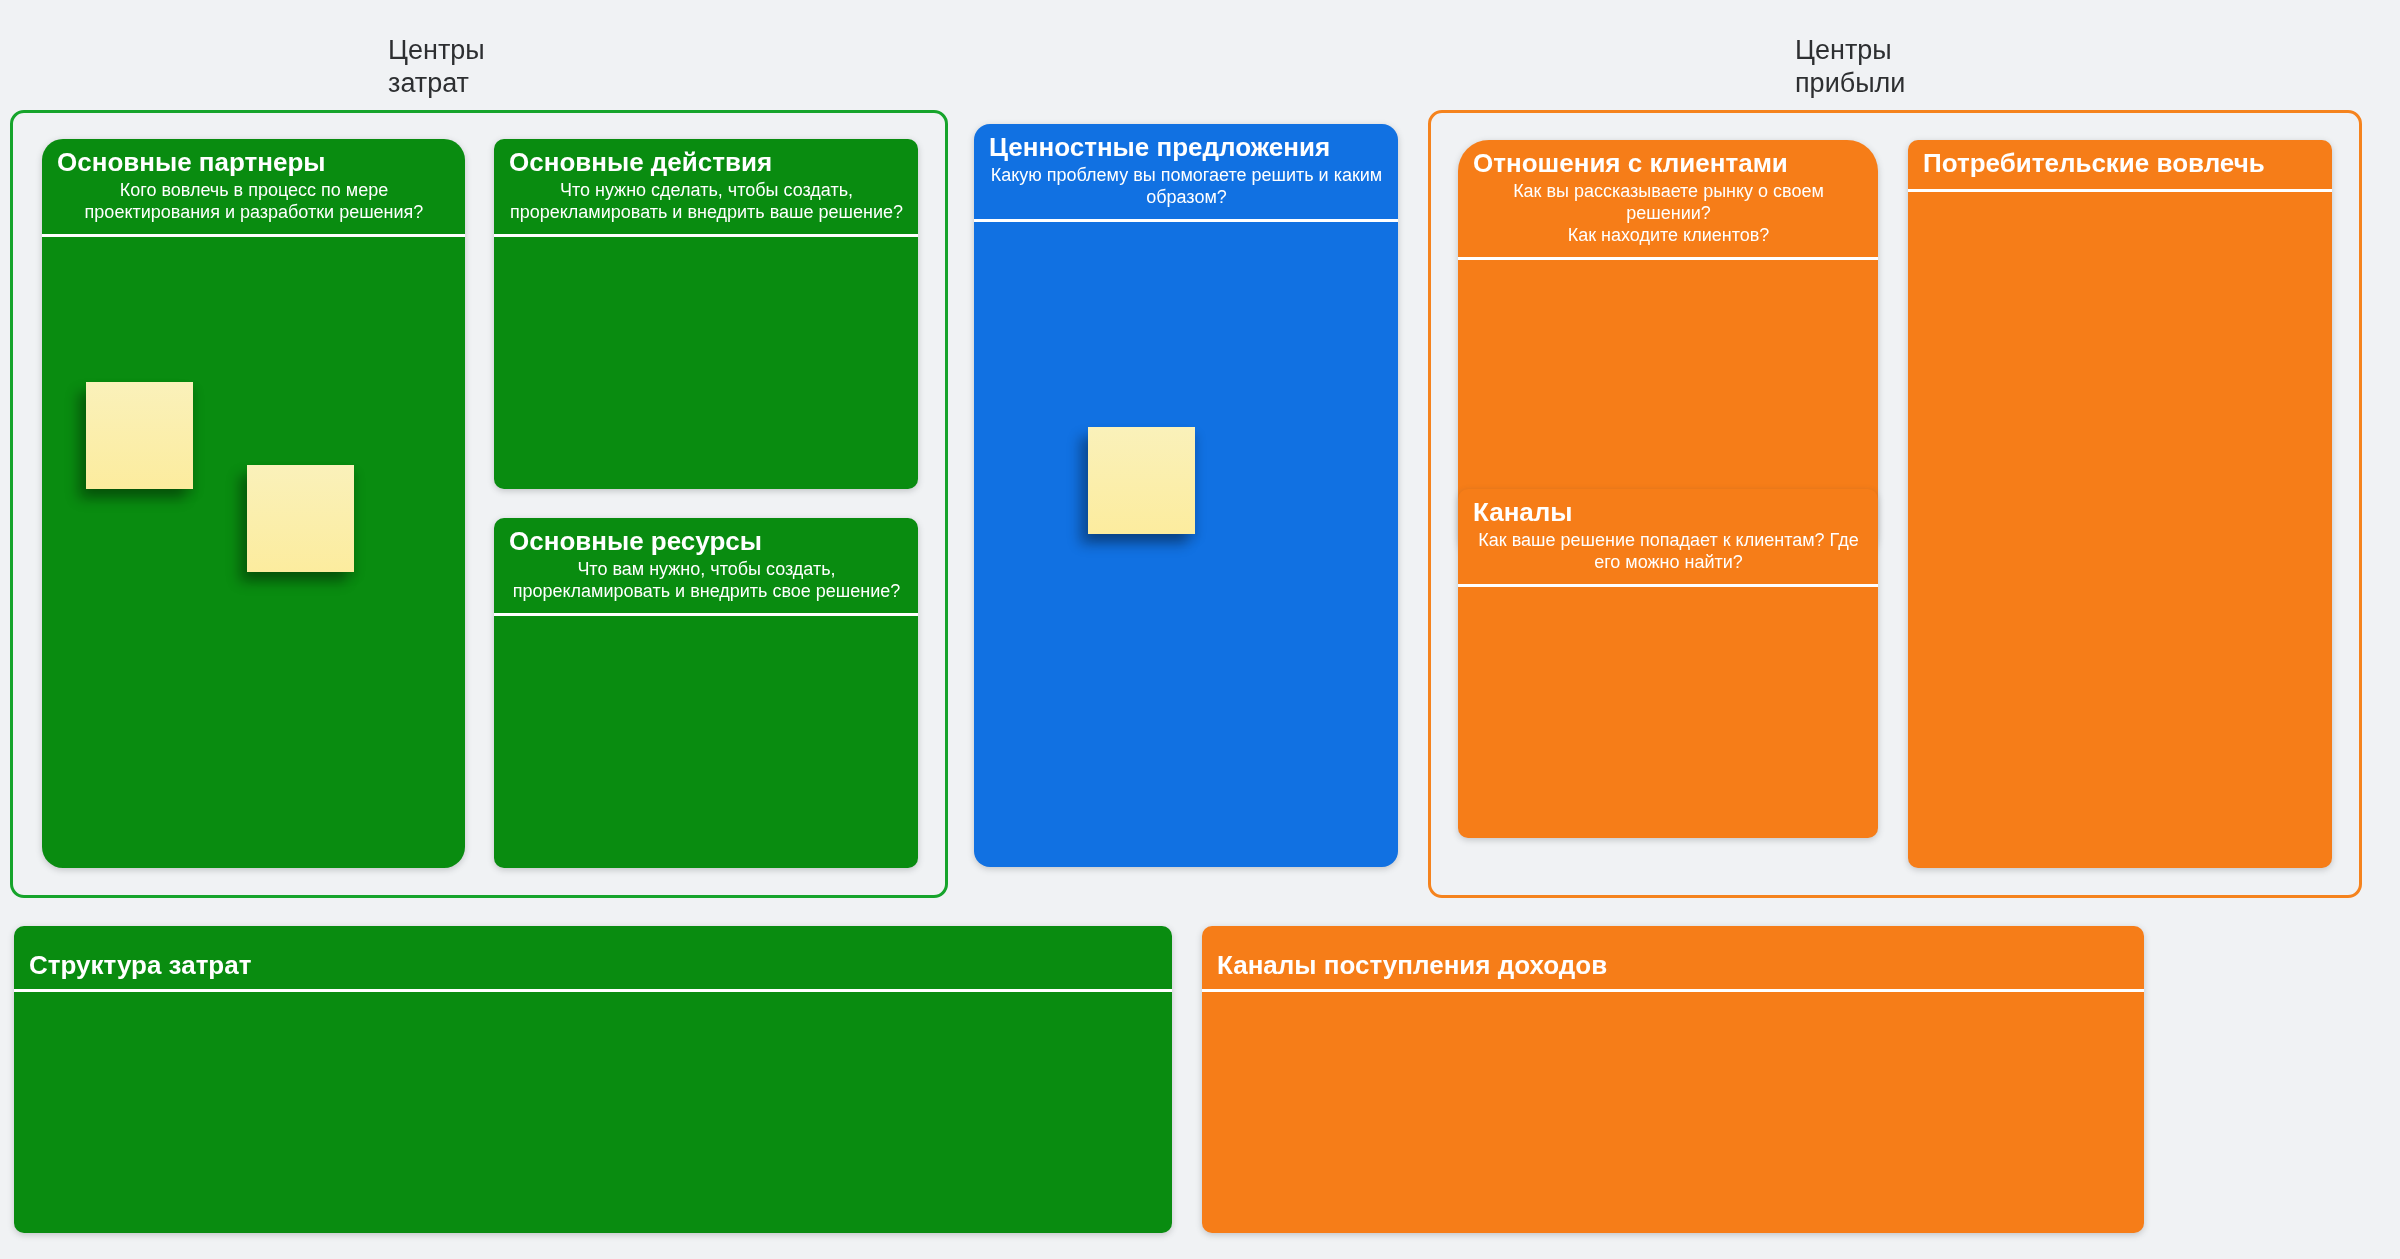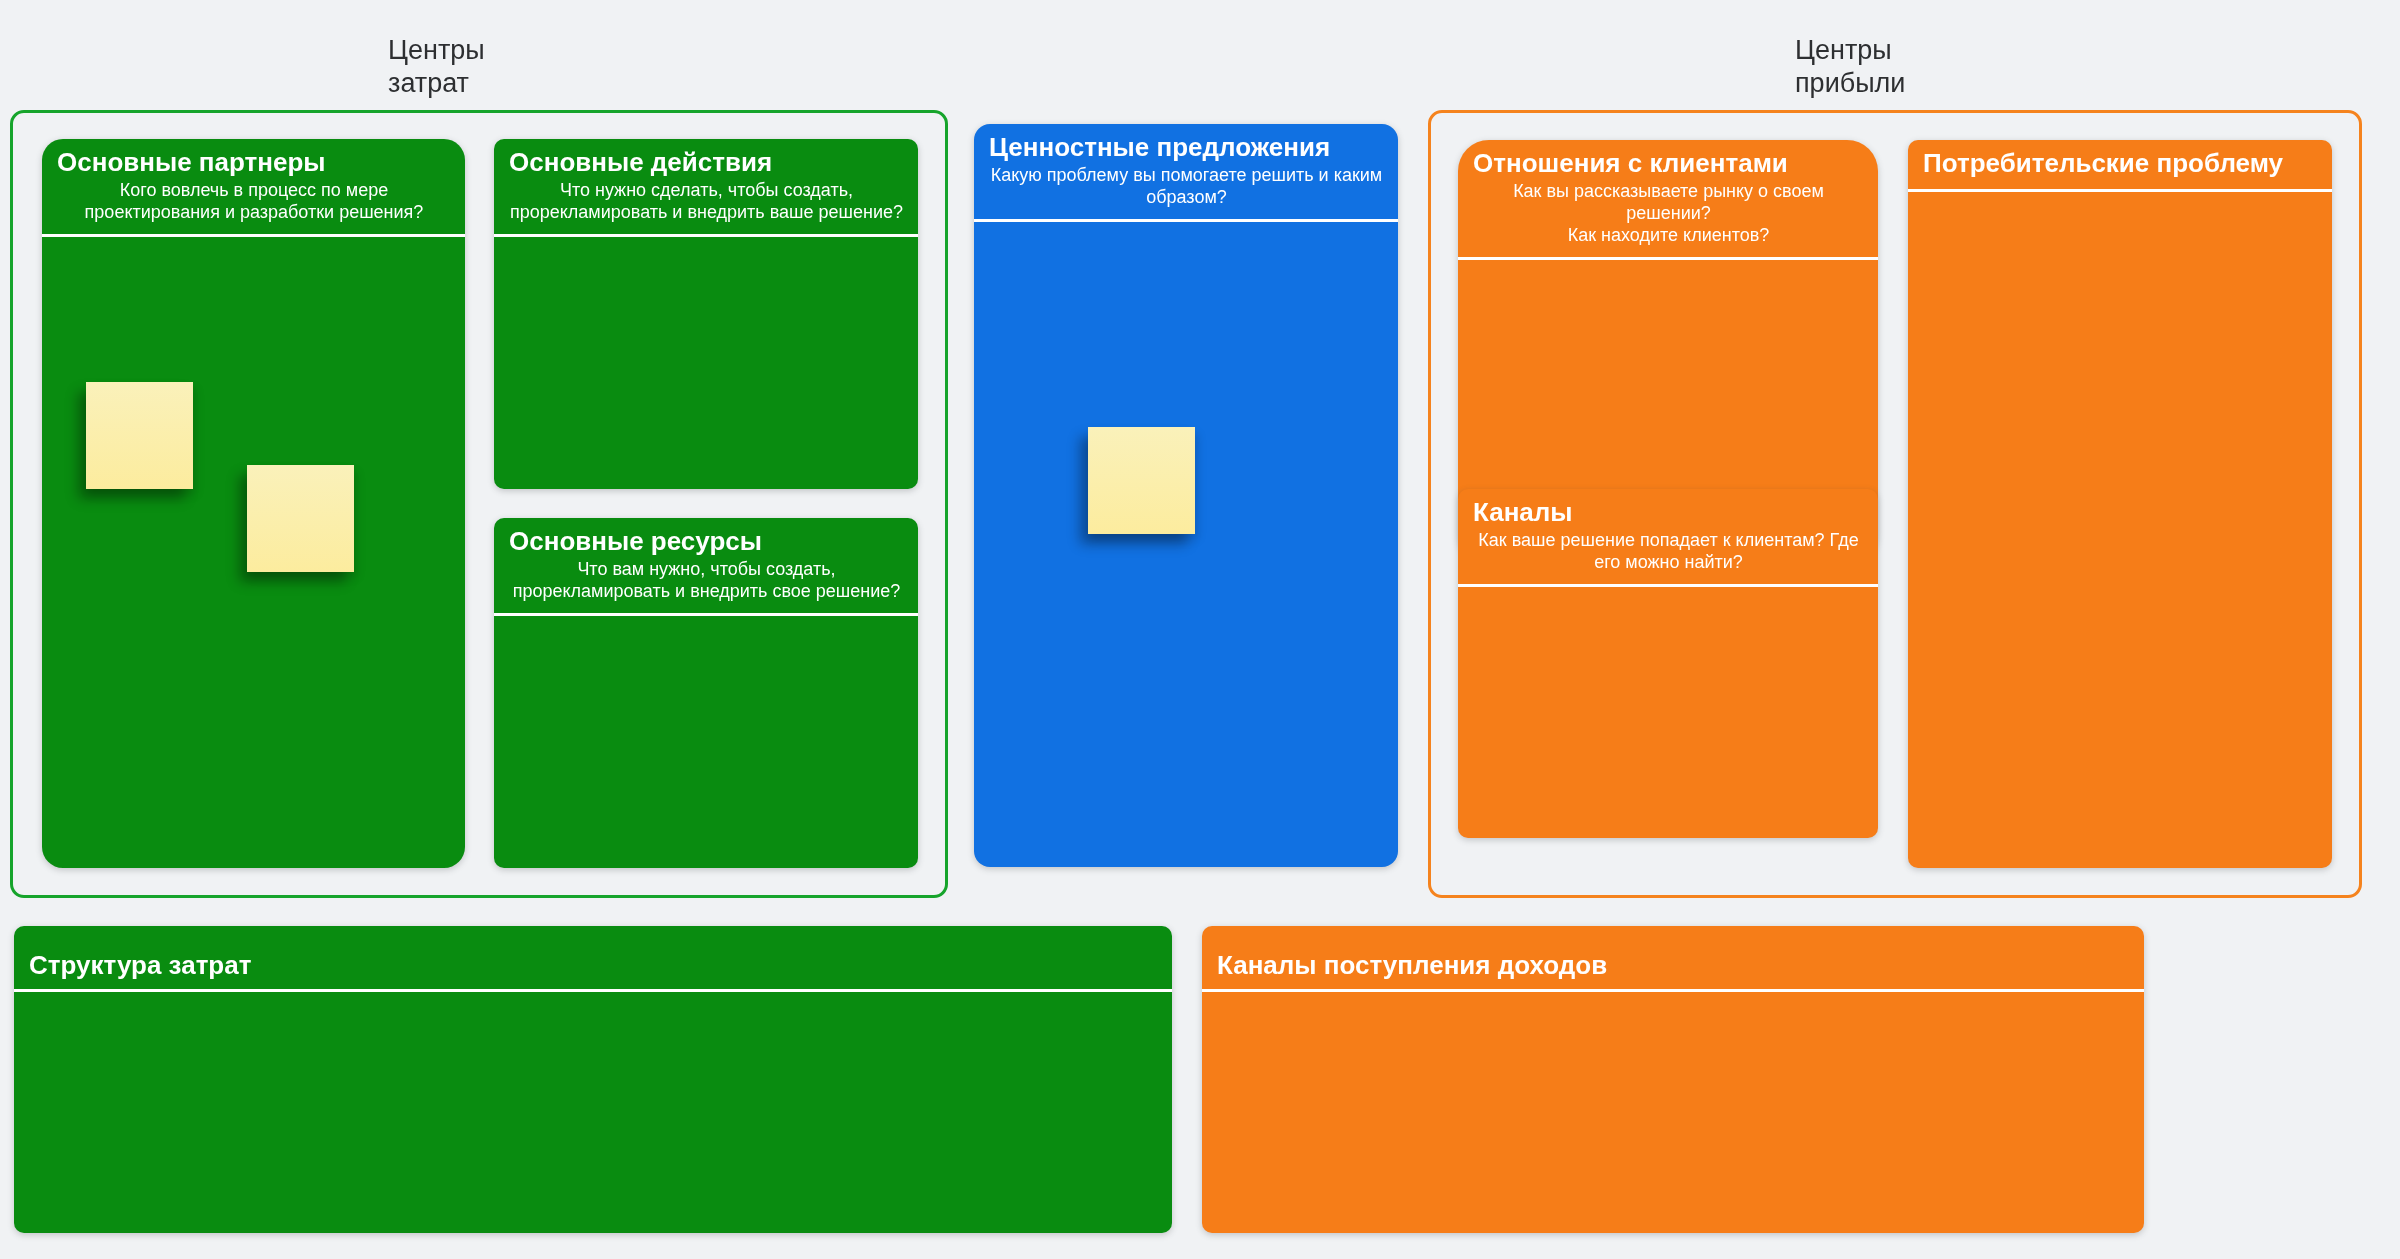"Потребительские проблему" div.card-title { text: проблему -> вовлечь }
